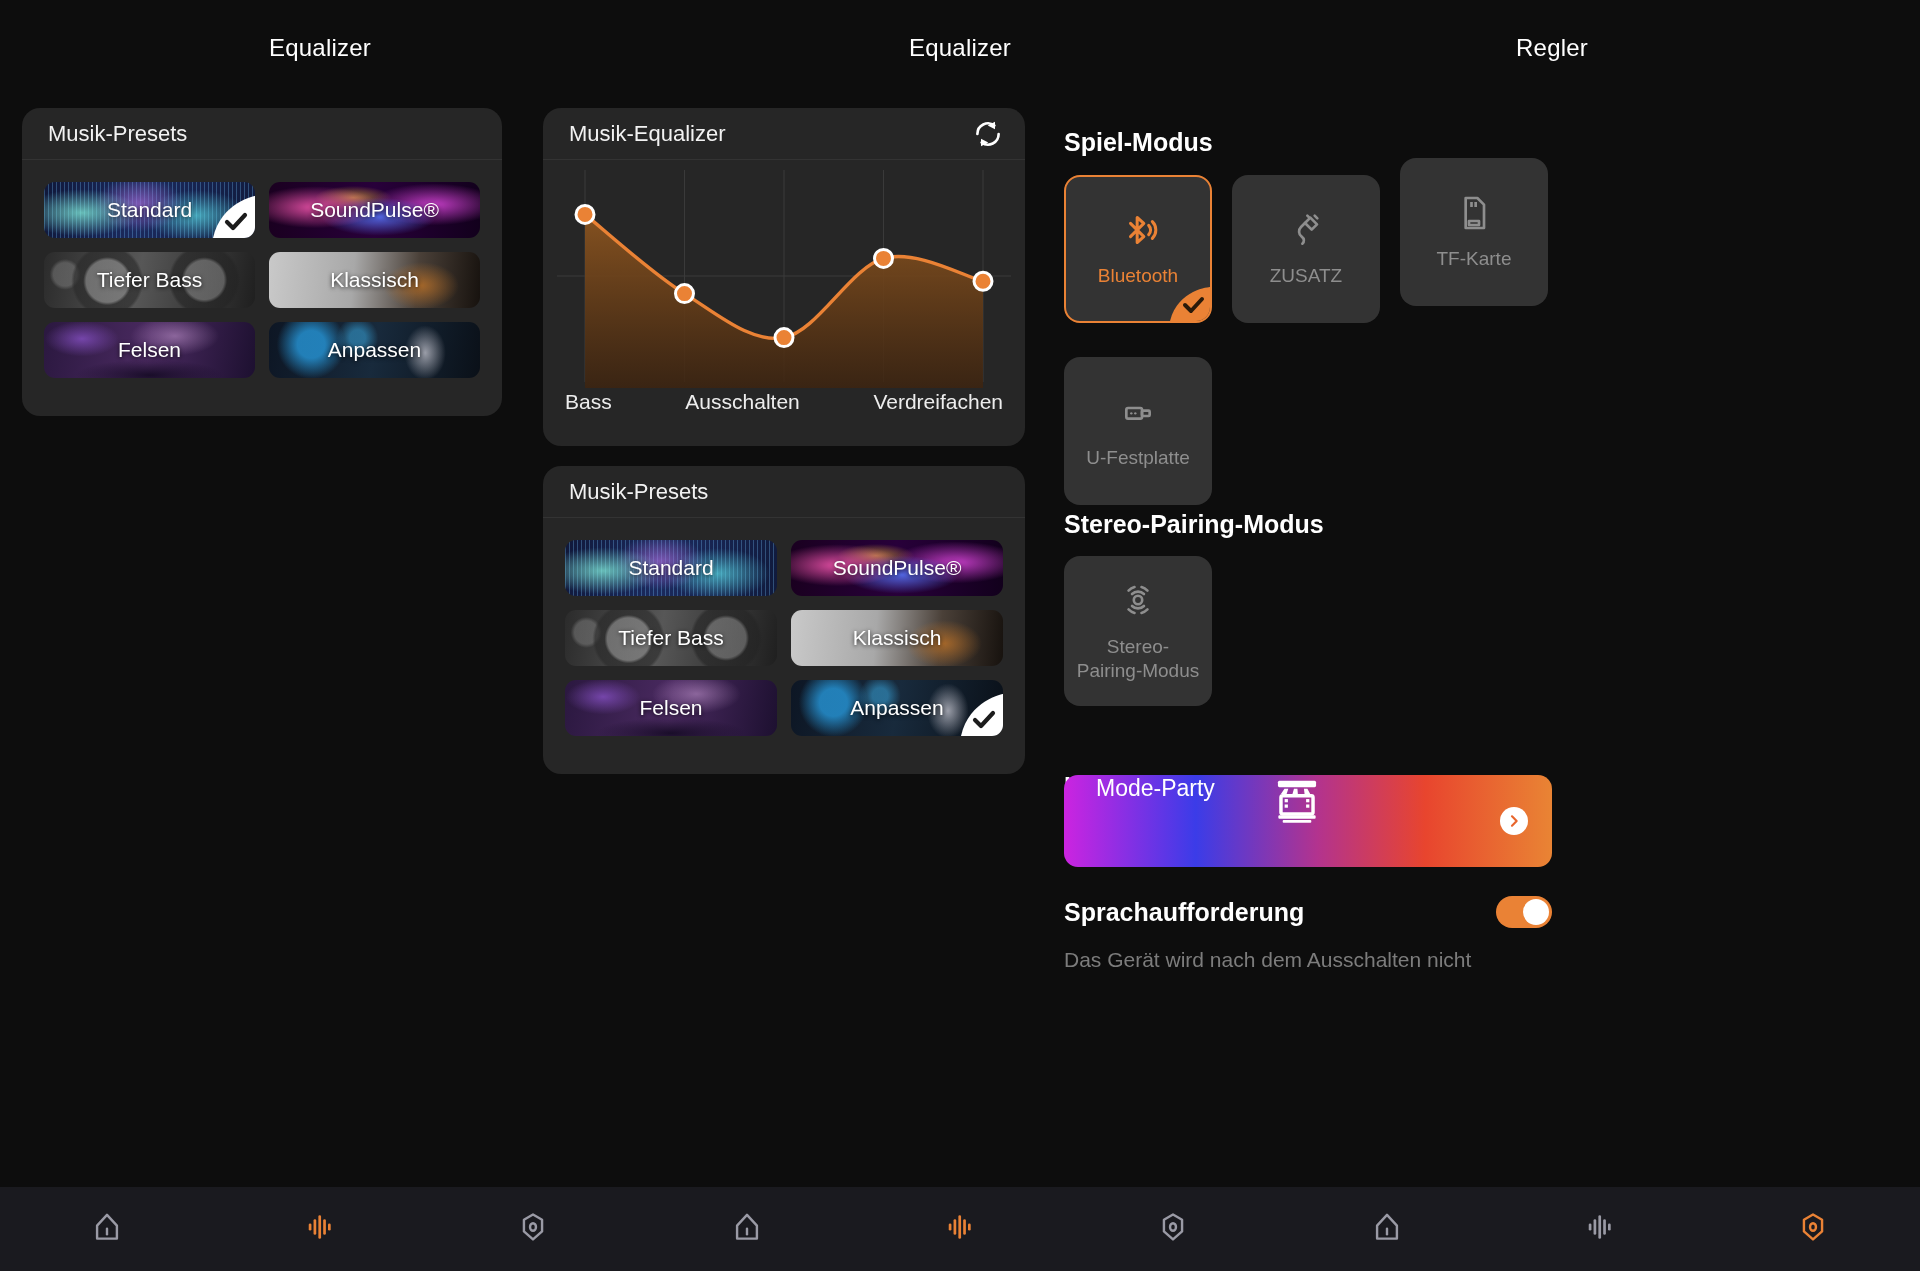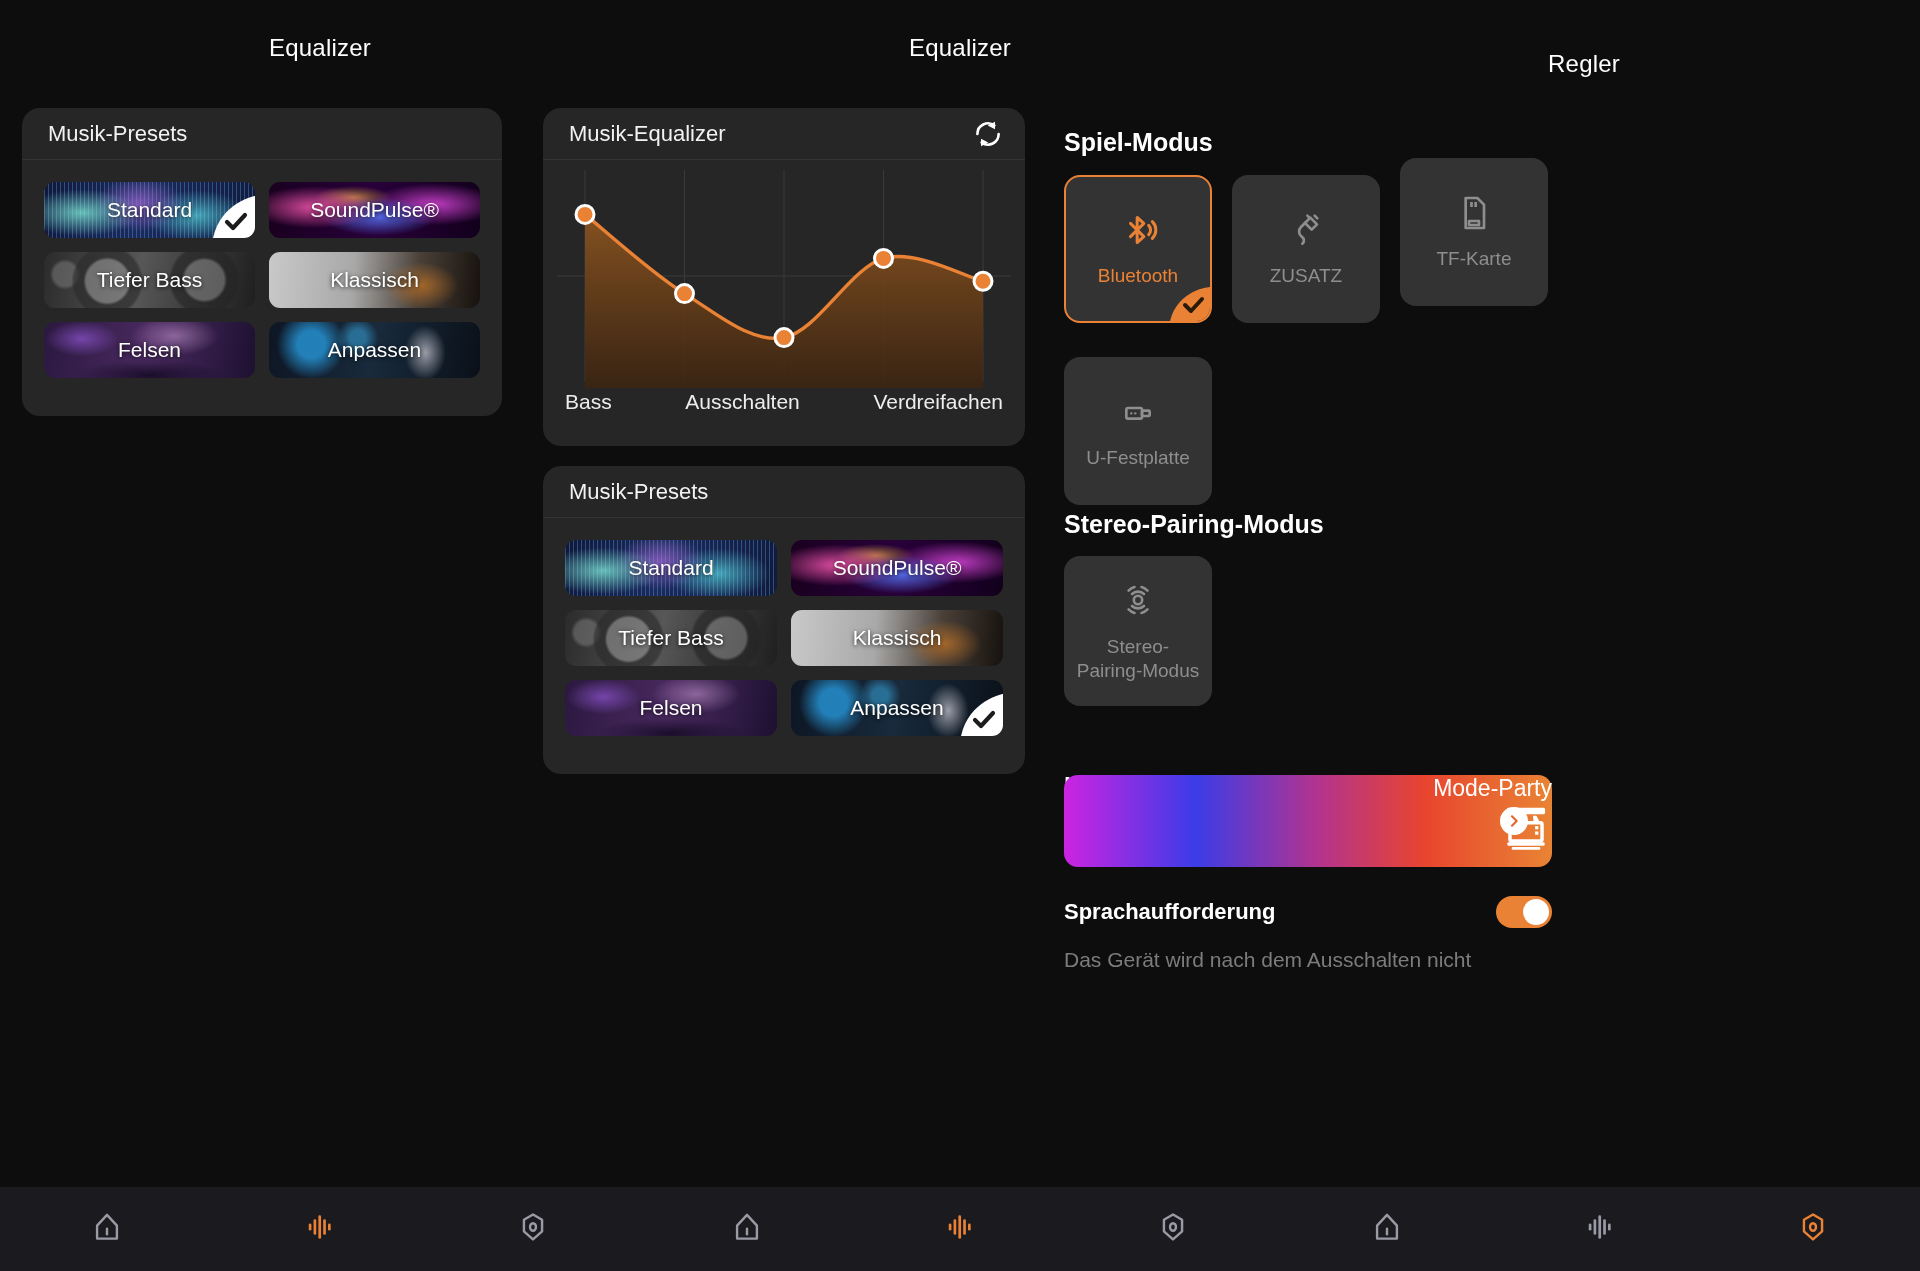"Regler" #title-right { left: 1264px -> 1232px; margin-top: 16px -> none }
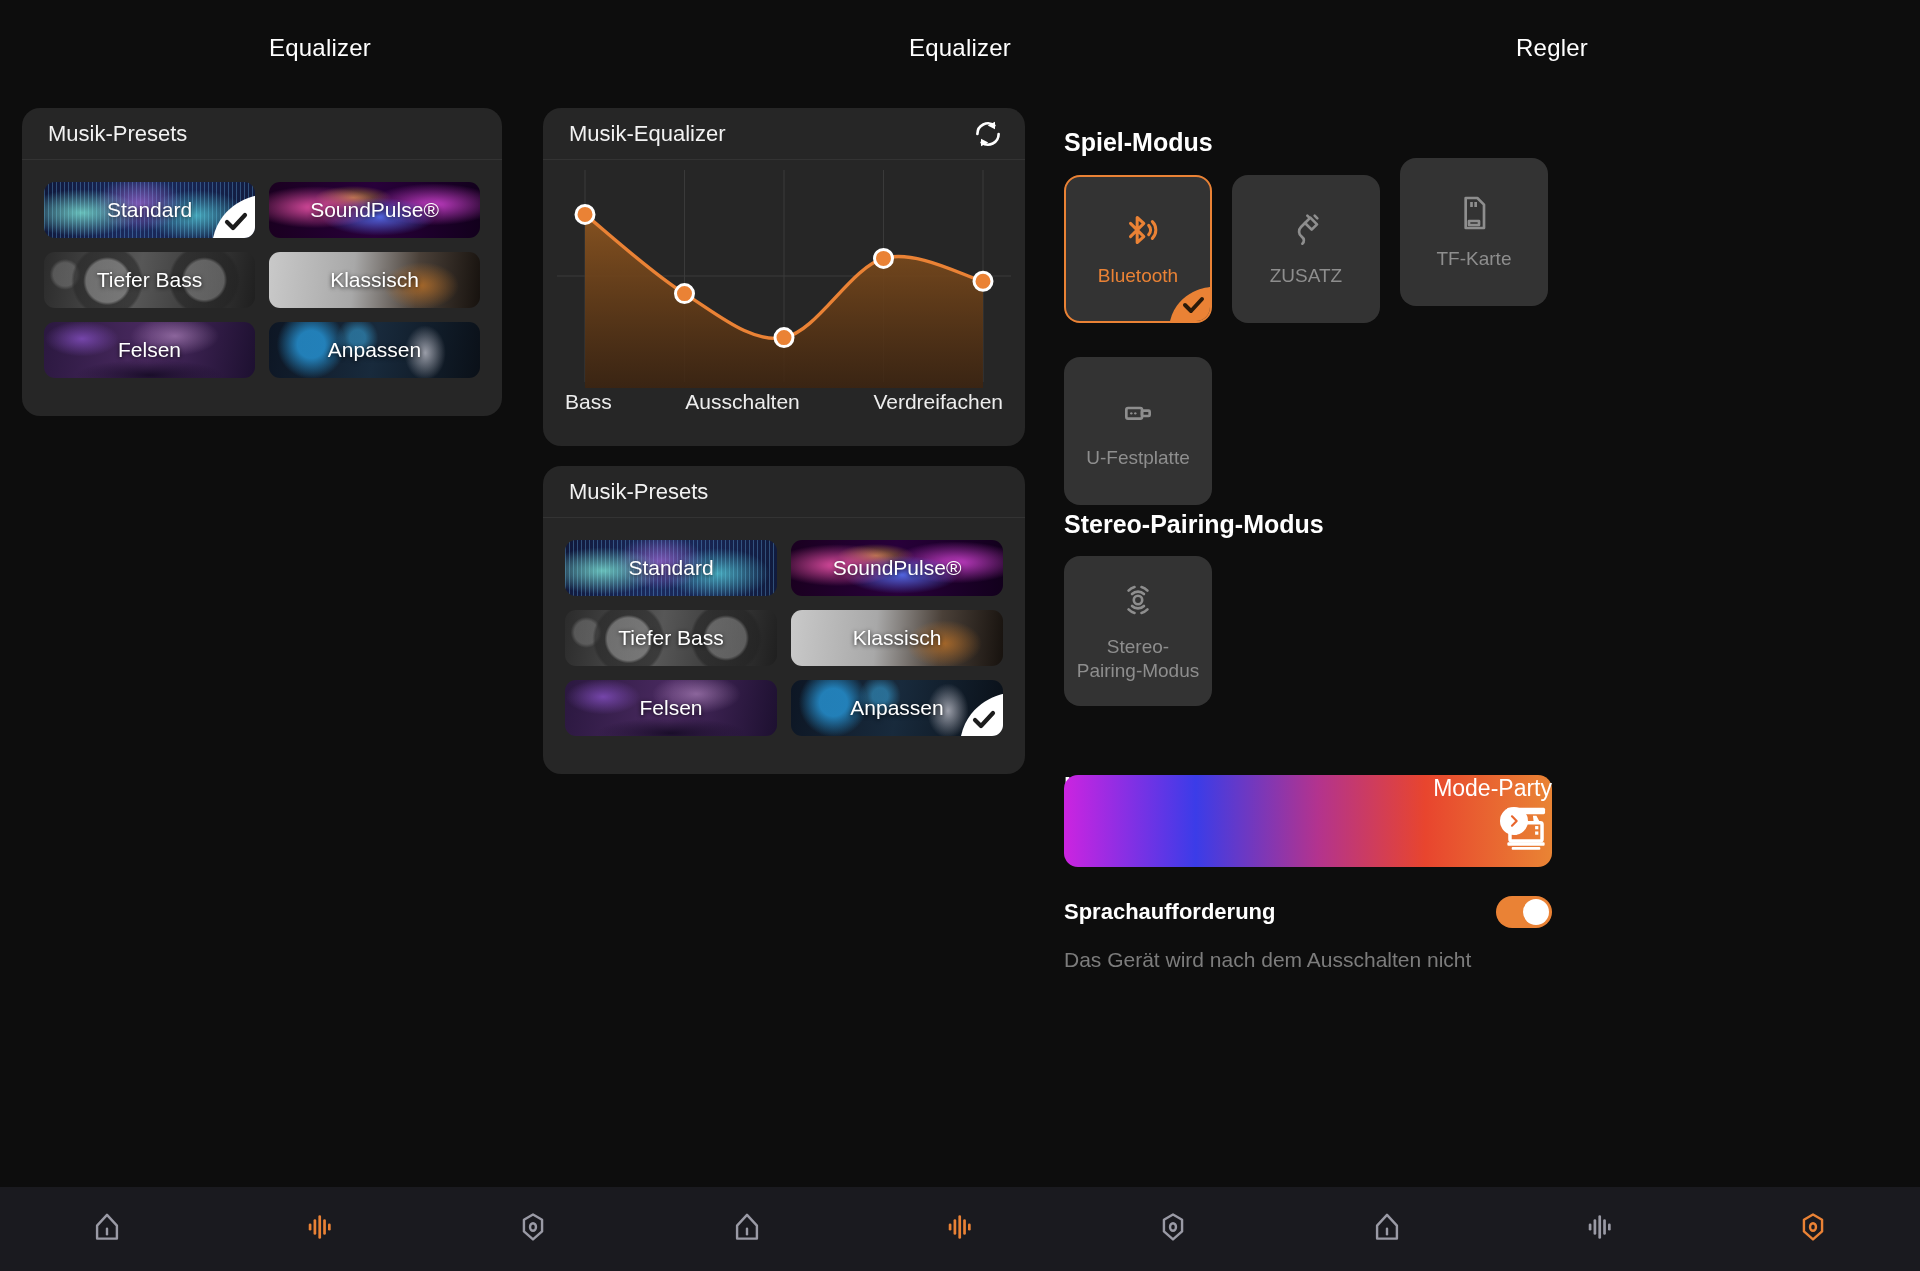"Mode-Party" .led-banner { align-items: flex-end -> flex-start; flex-direction: column -> none }
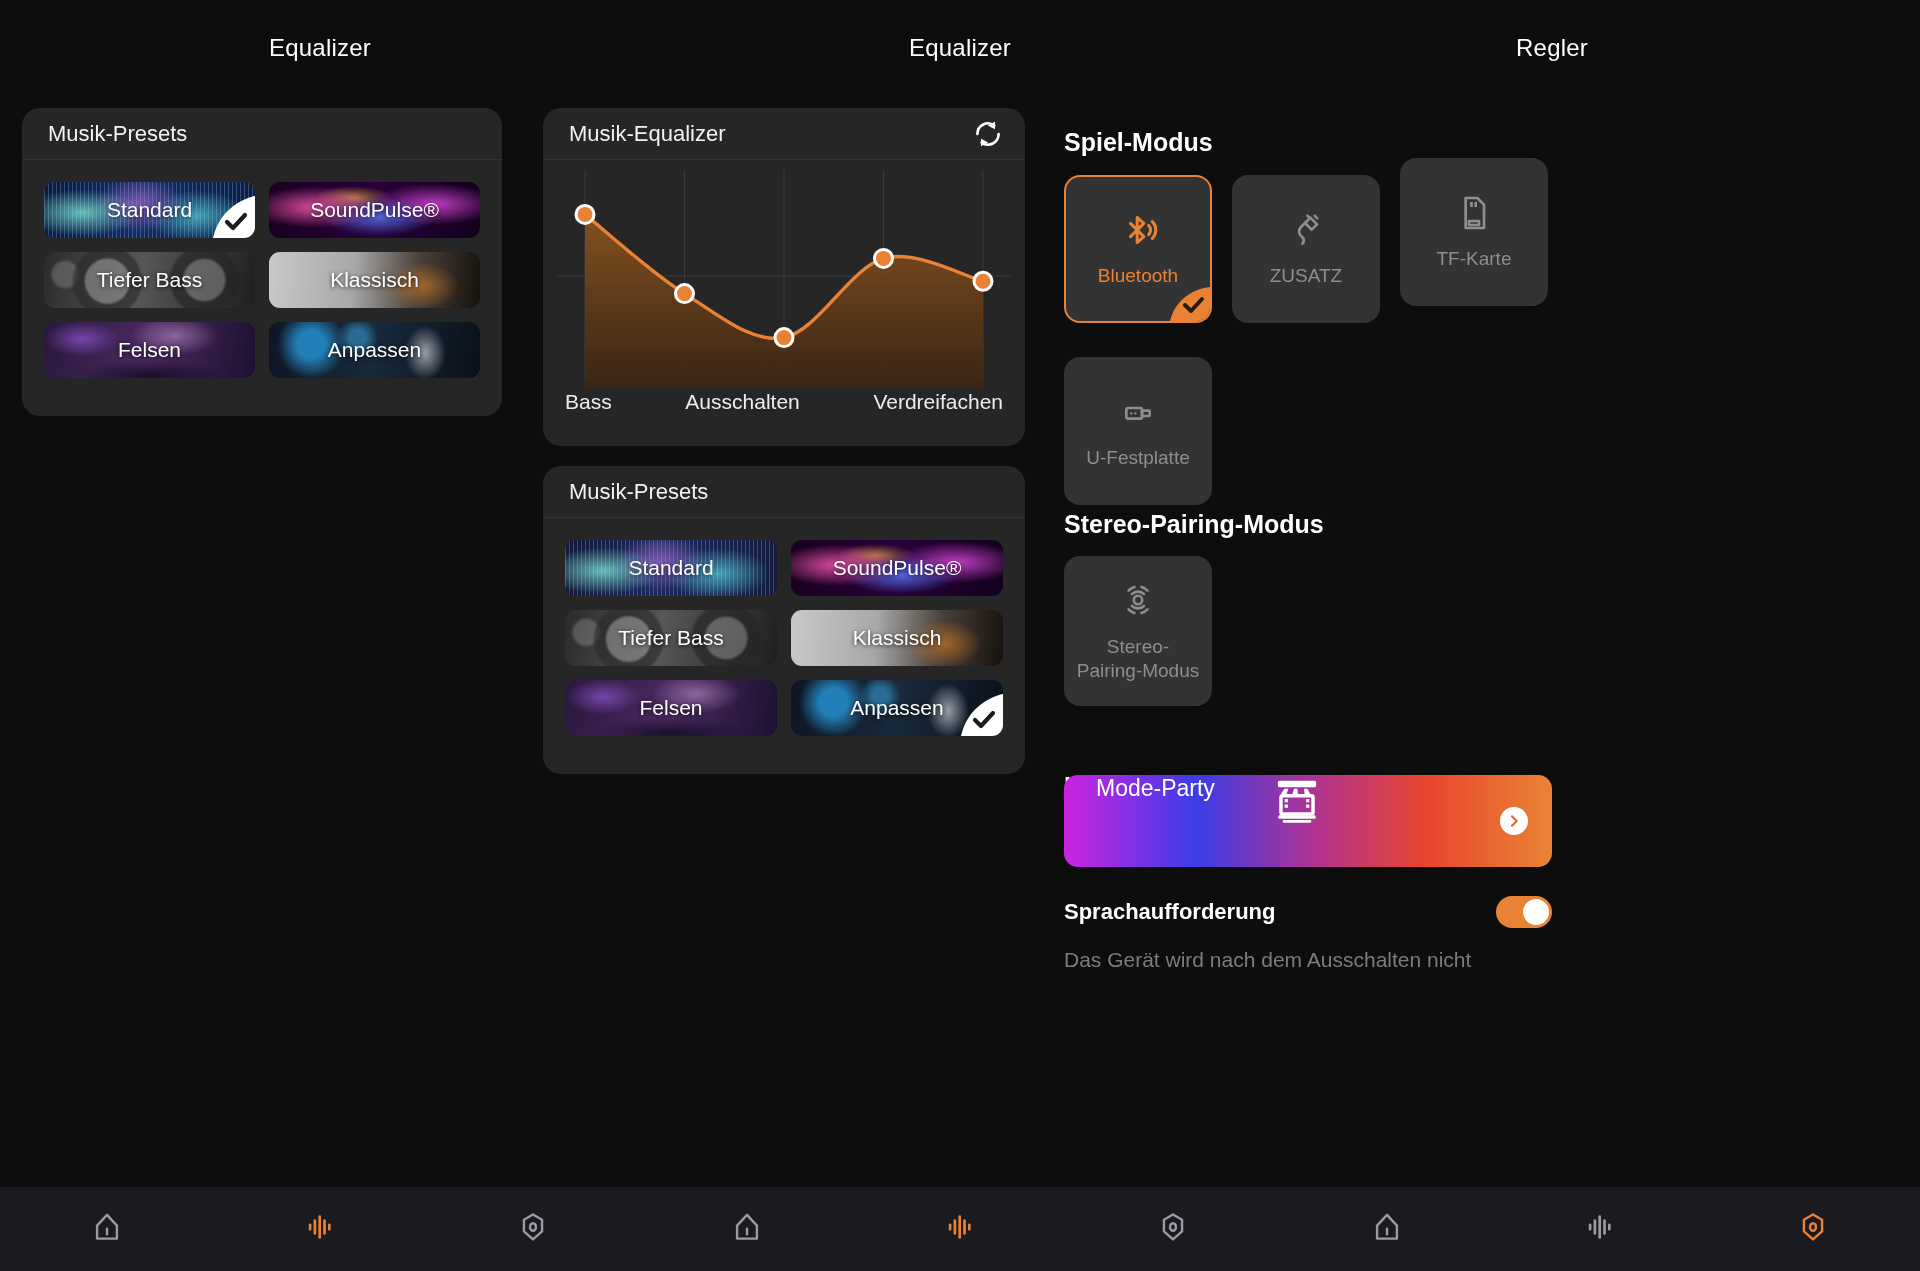"Sprachaufforderung" .voice-label { font-size: 22px -> 25px }
